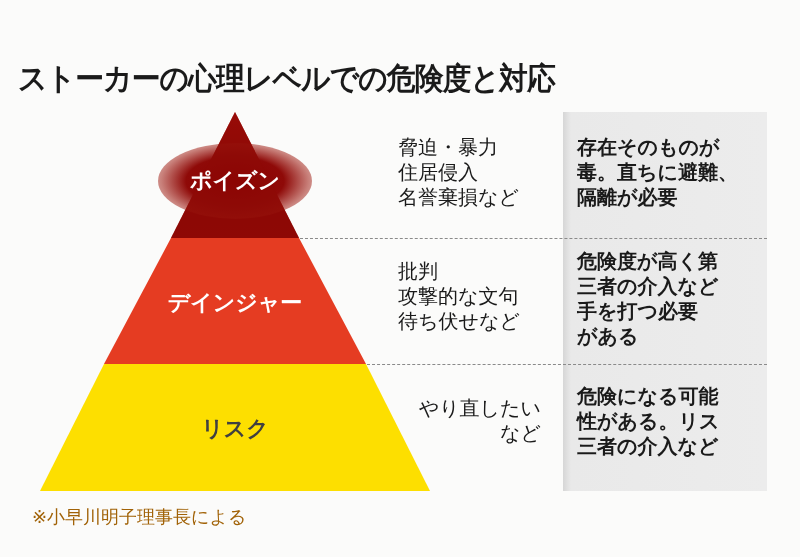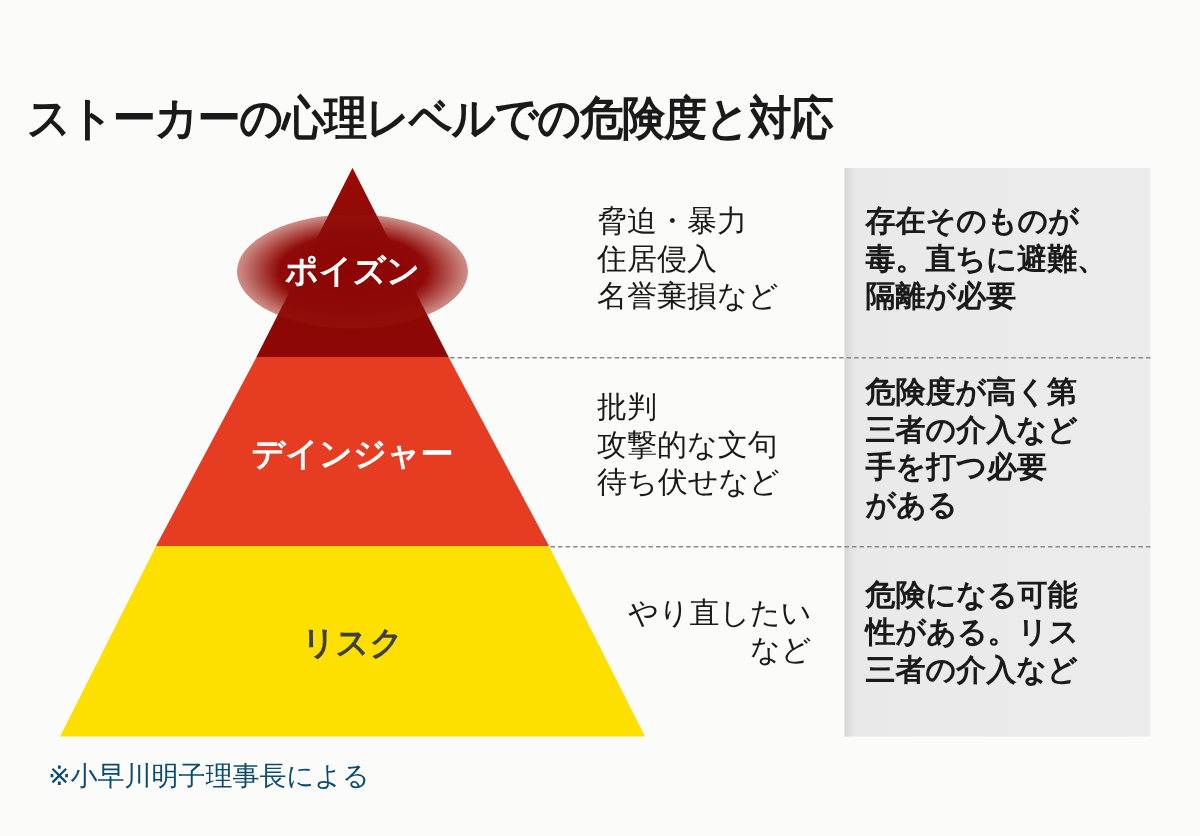"※小早川明子理事長による" .foot { color: #0c4a6e -> #a16207 }
